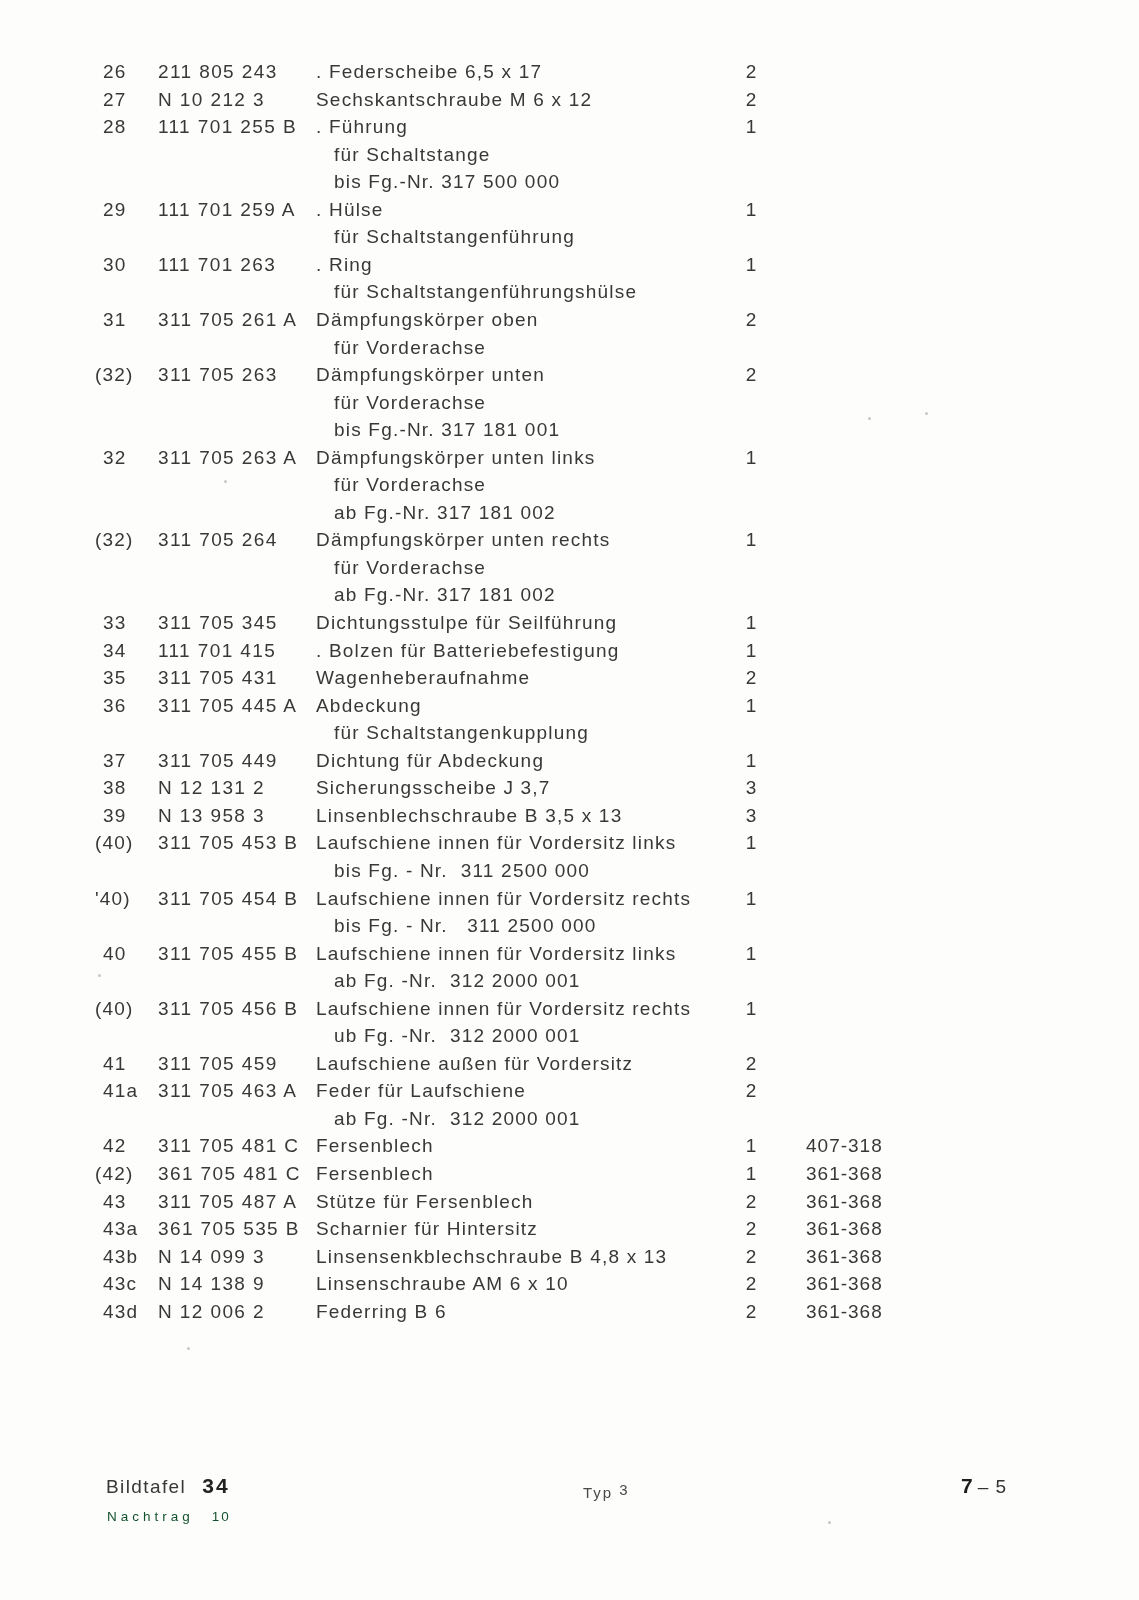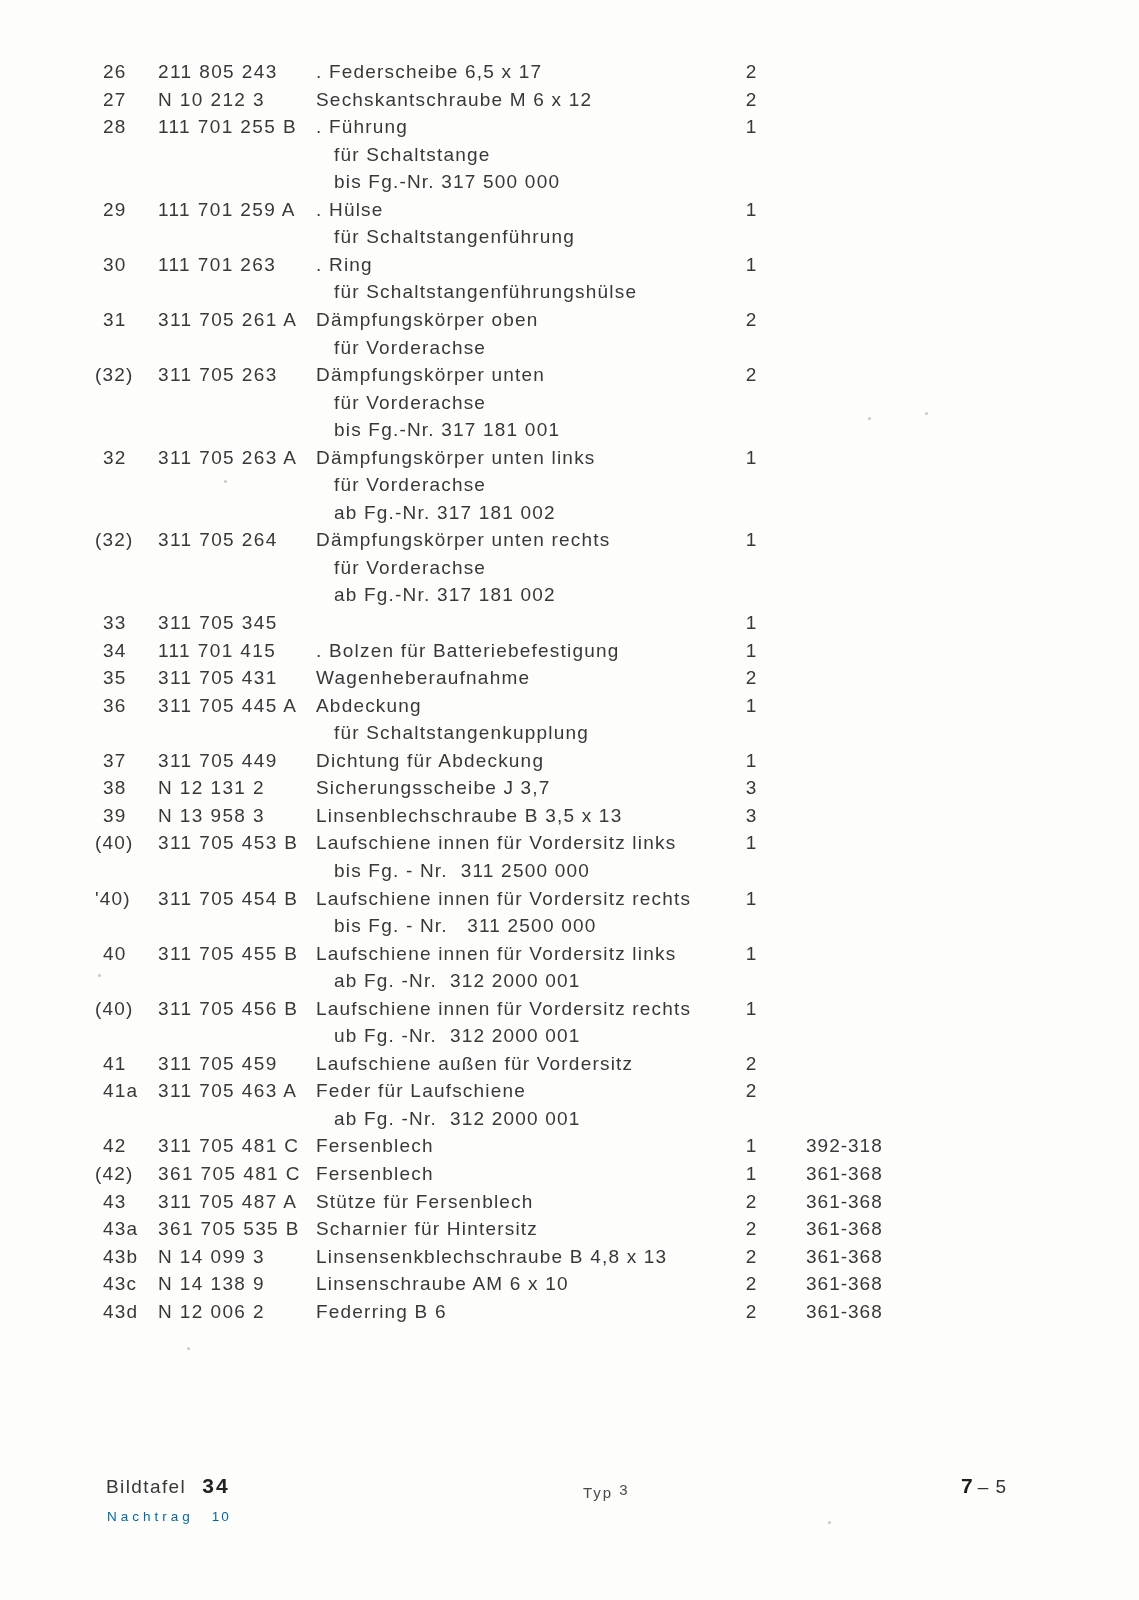"Dichtungsstulpe für Seilführung" span.cell { html: none -> <span>Dichtungsstulpe für Seilführung</span> }
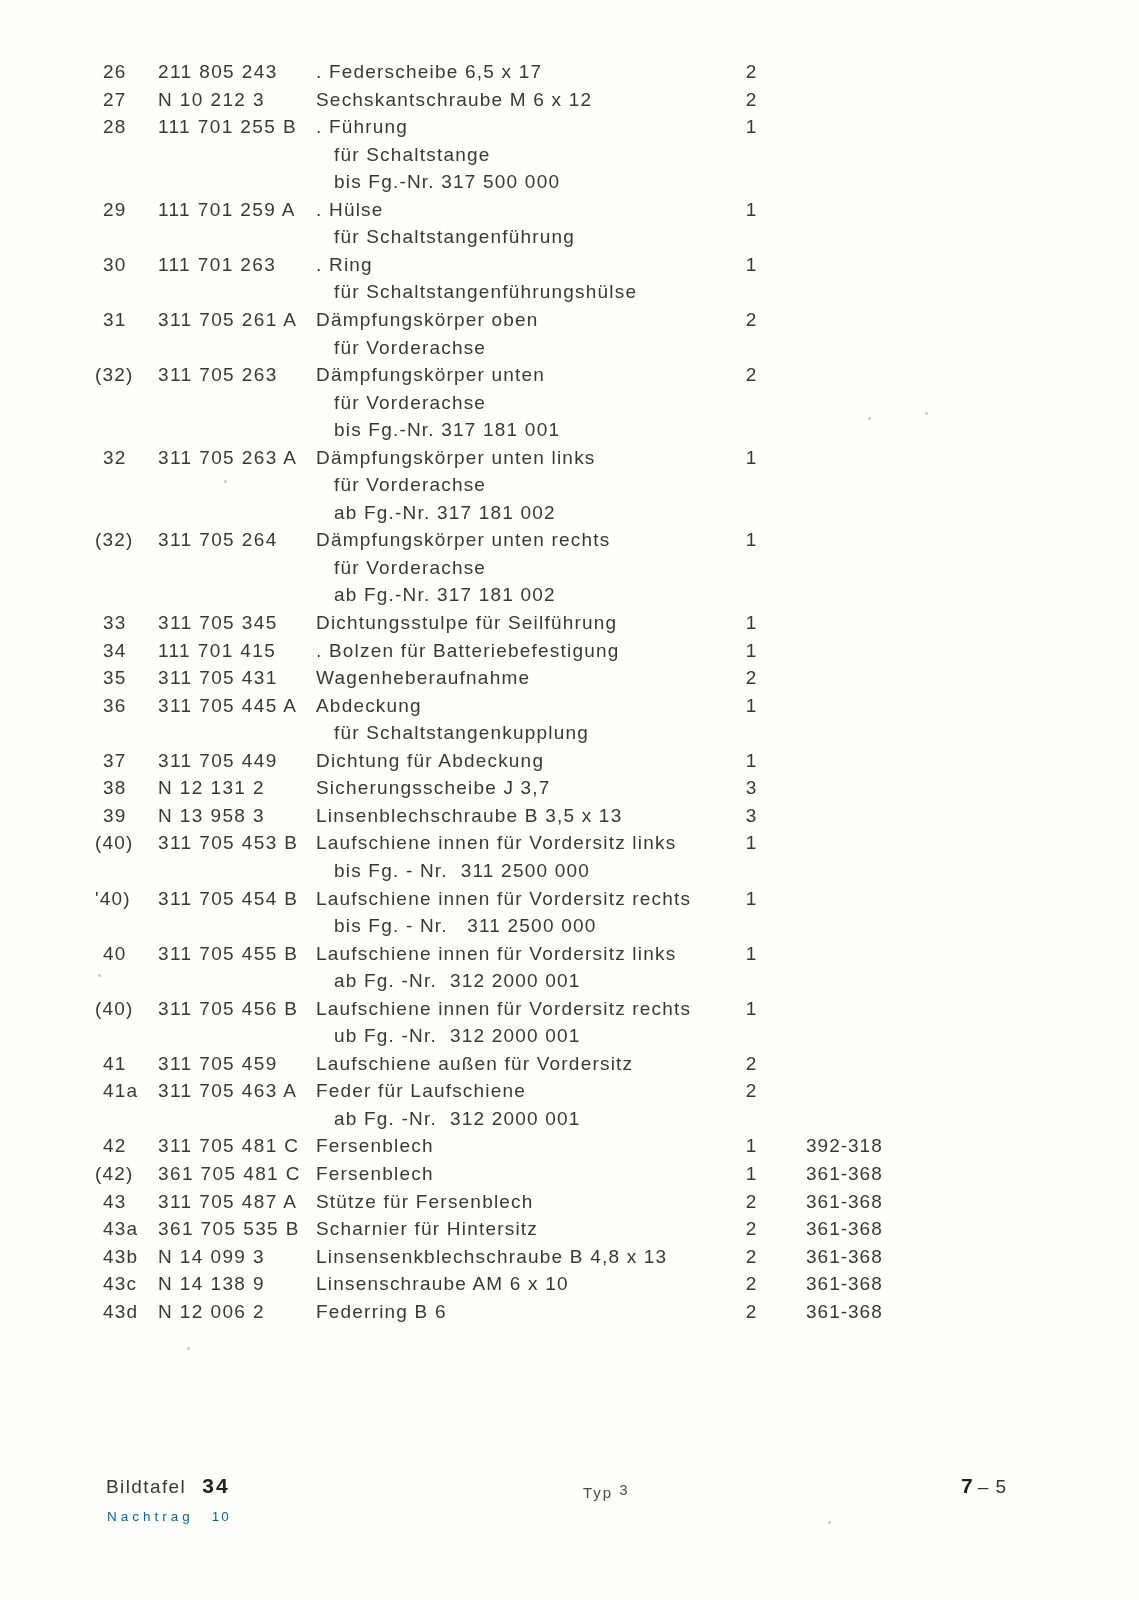"392-318" span.cell { text: 392-318 -> 407-318 }
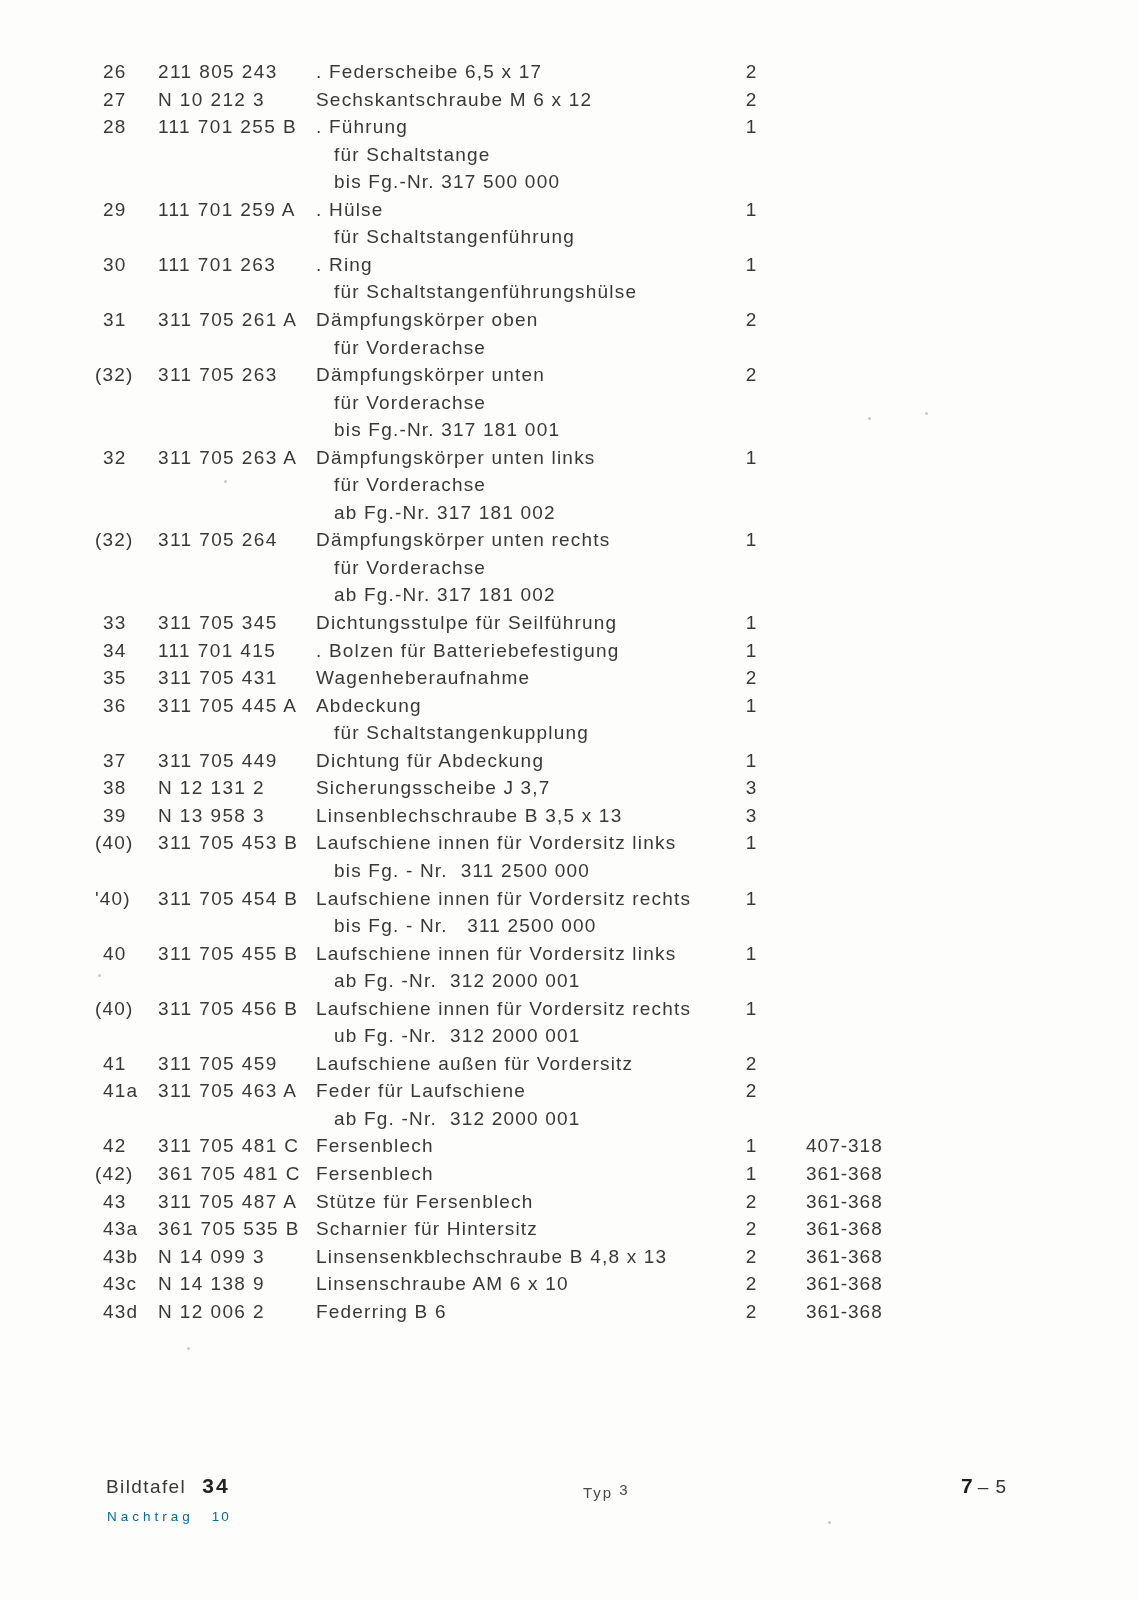"Nachtrag 10" .footer-nachtrag { color: #0369a1 -> #14532d }
